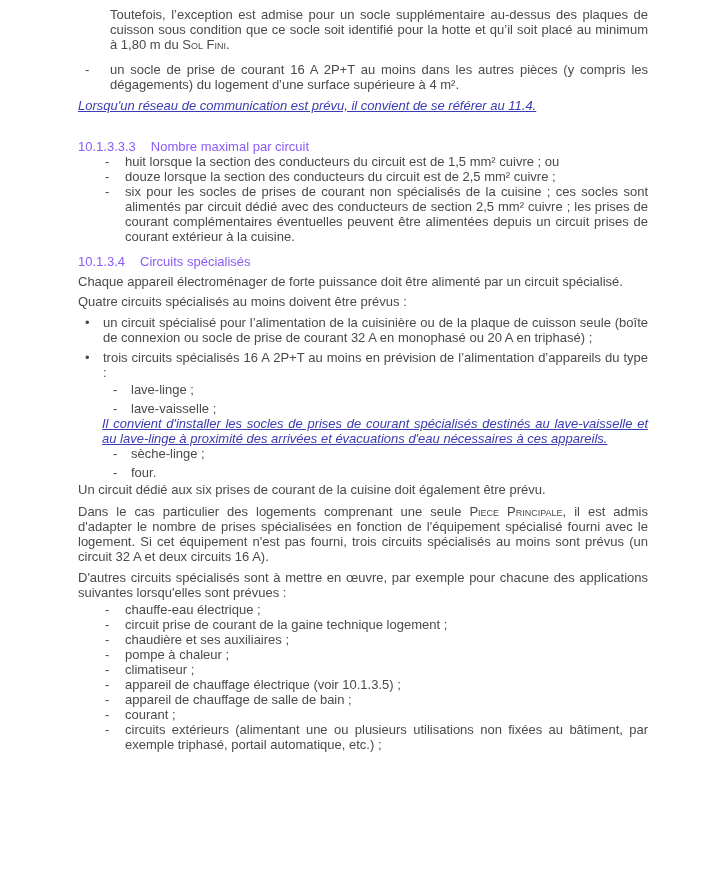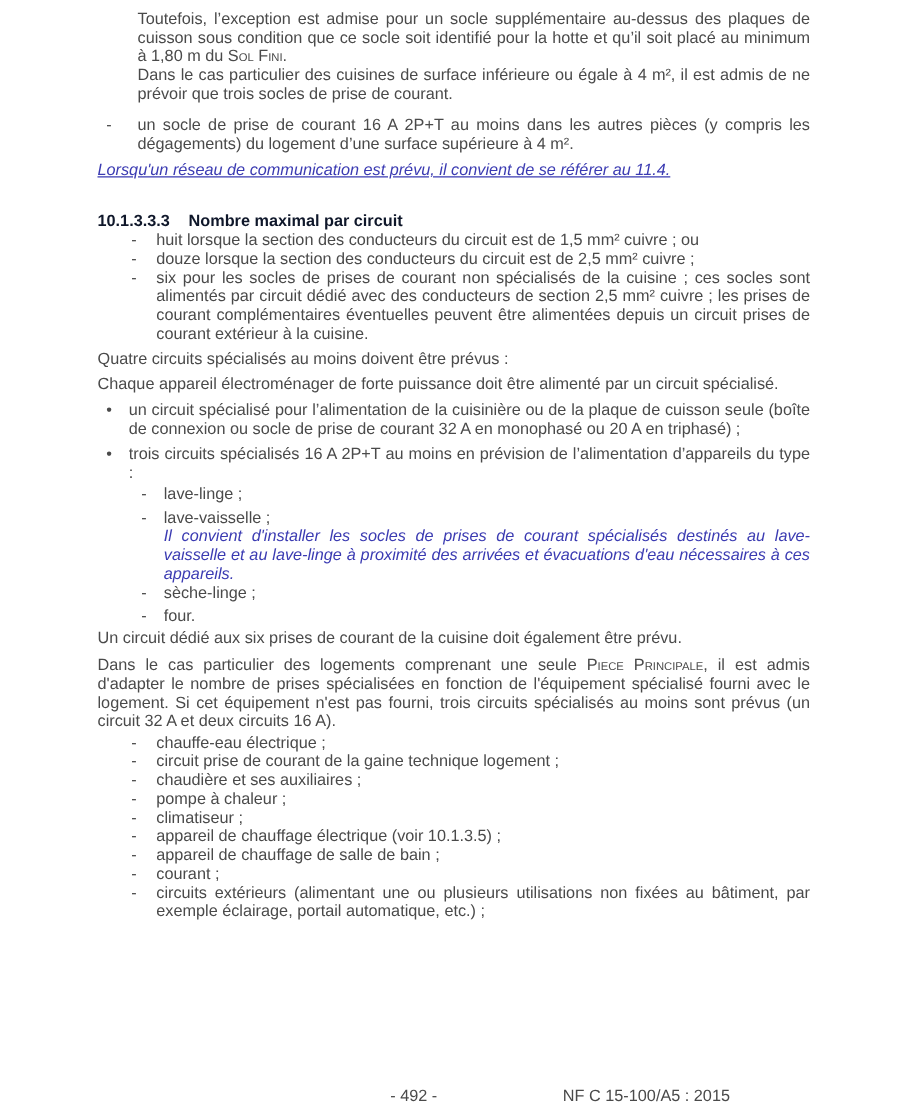"Dans le cas particulier des cuisines" p.jp { html: <p>Dans le cas particulier des cuisines de surface inférieure ou égale à 4 m², il est admis de ne prévoir que trois socles de prise de courant.</p> -> none }
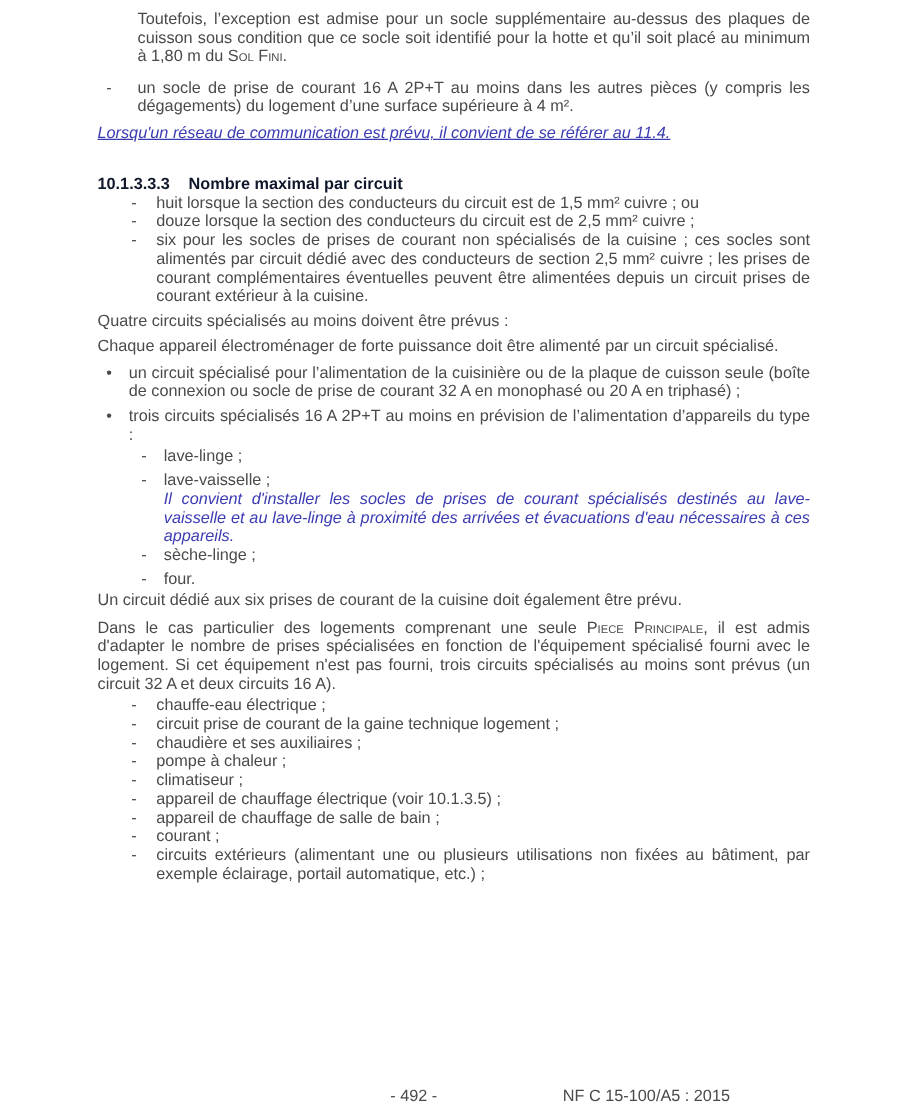"10.1.3.3.3 Nombre maximal par circuit" .heading { color: #0f172a -> #8b5cf6; font-weight: 700 -> 400 }
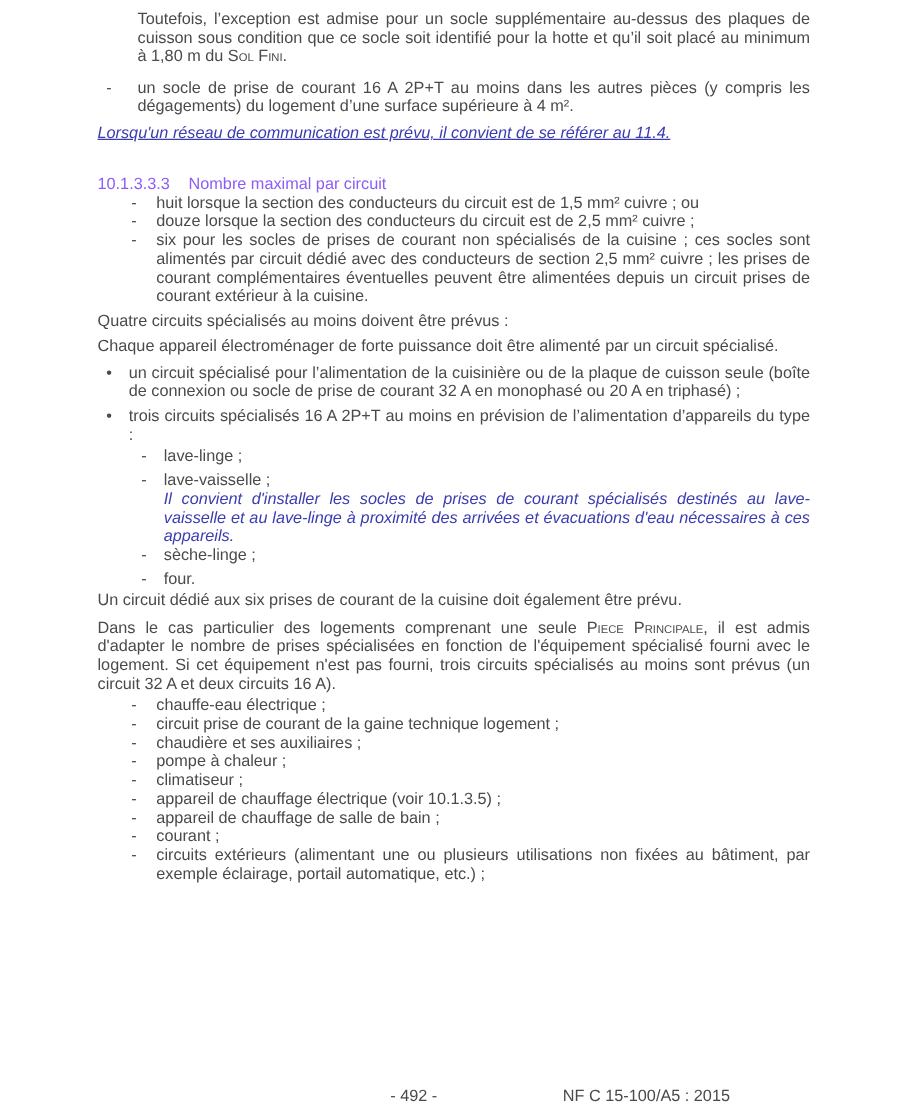"10.1.3.4 Circuits spécialisés" p.heading { html: none -> <p><span>10.1.3.4</span><span>Circuits spécialisés</span></p> }
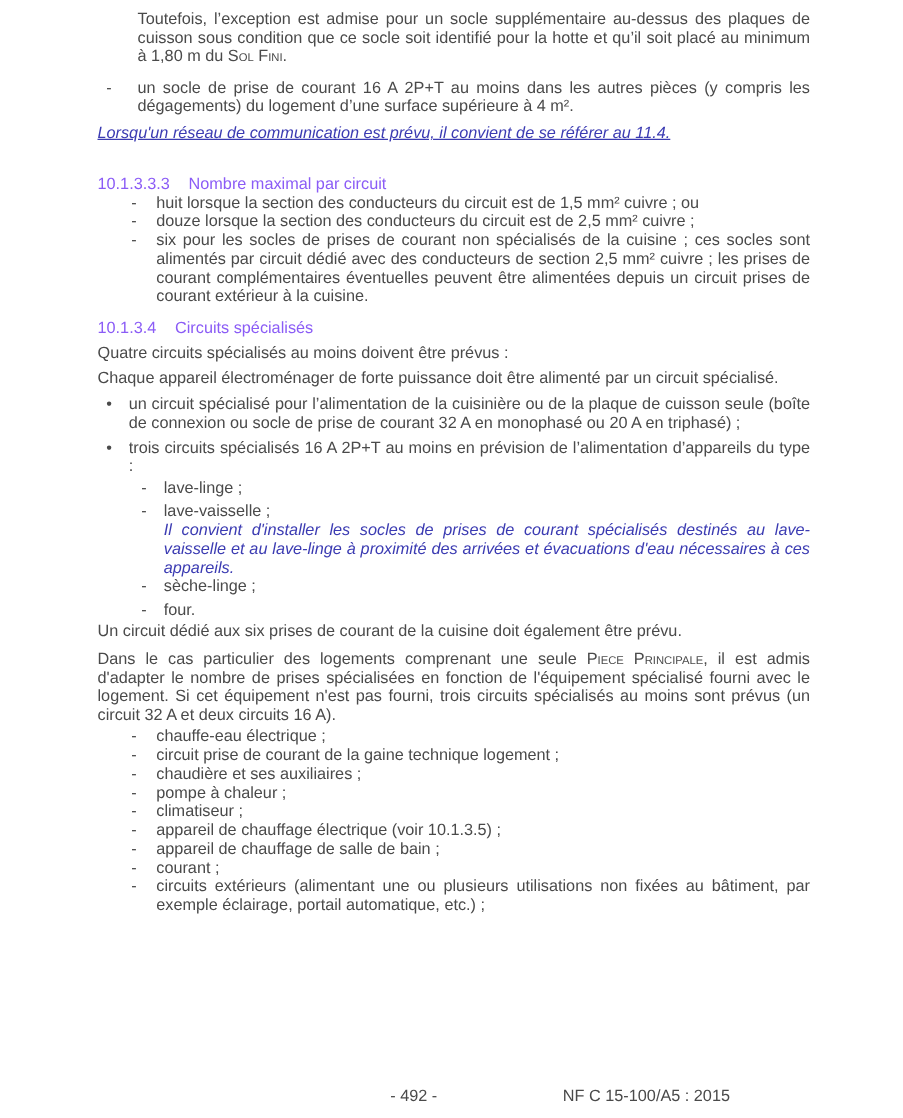"Quatre circuits spécialisés au moins" p.jp { order: before "Chaque appareil électroménager de forte" -> after "Chaque appareil électroménager de forte" }
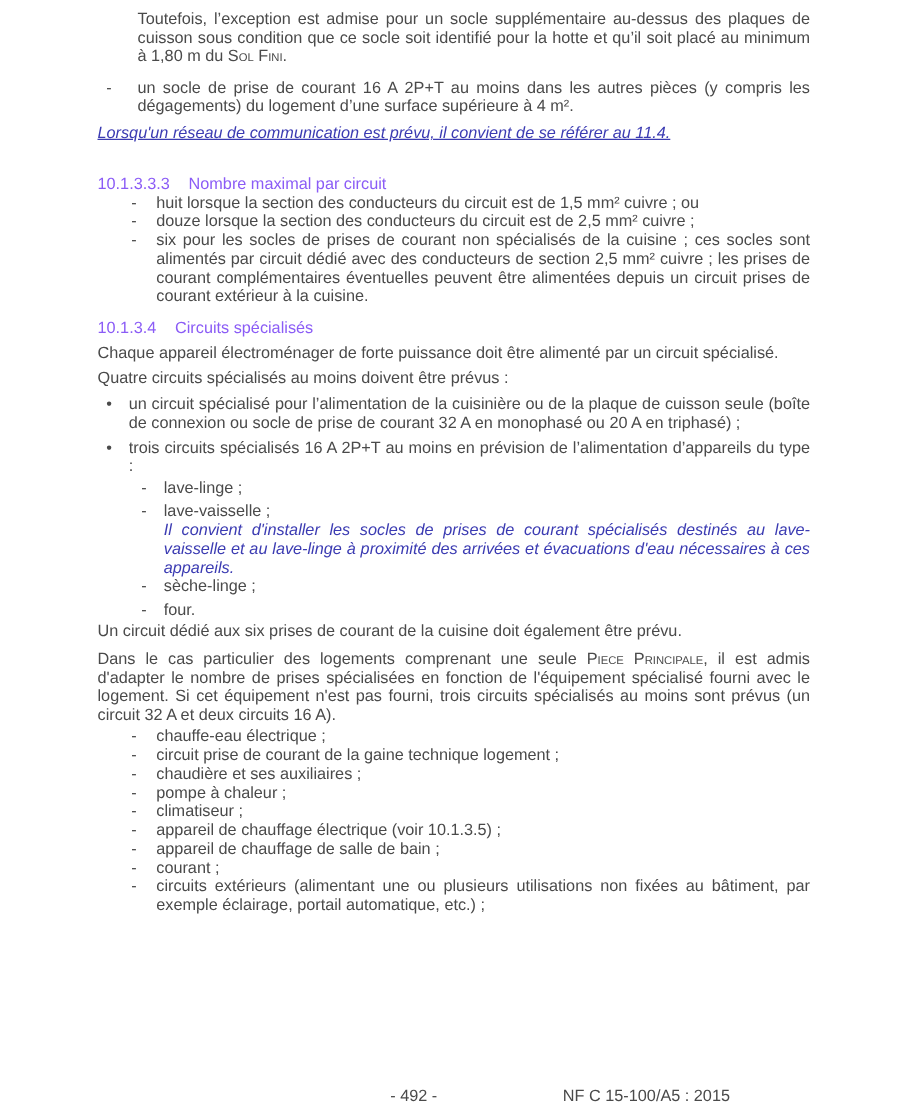"Il convient d'installer les socles" .sub-note { margin-left: 53px -> 24px; text-decoration: none -> underline }
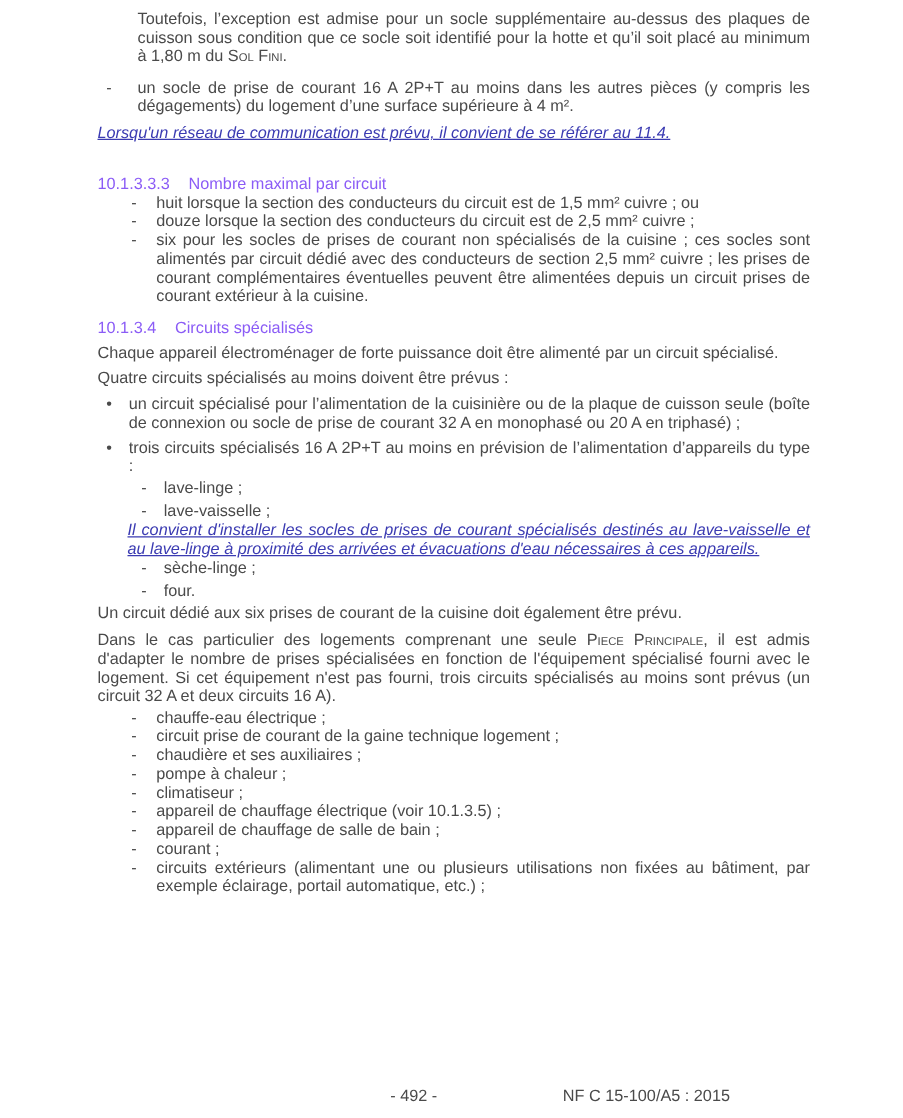"D'autres circuits spécialisés sont à" p.jp { html: none -> <p>D'autres circuits spécialisés sont à mettre en œuvre, par exemple pour chacune des applications suivantes lorsqu'elles sont prévues :</p> }
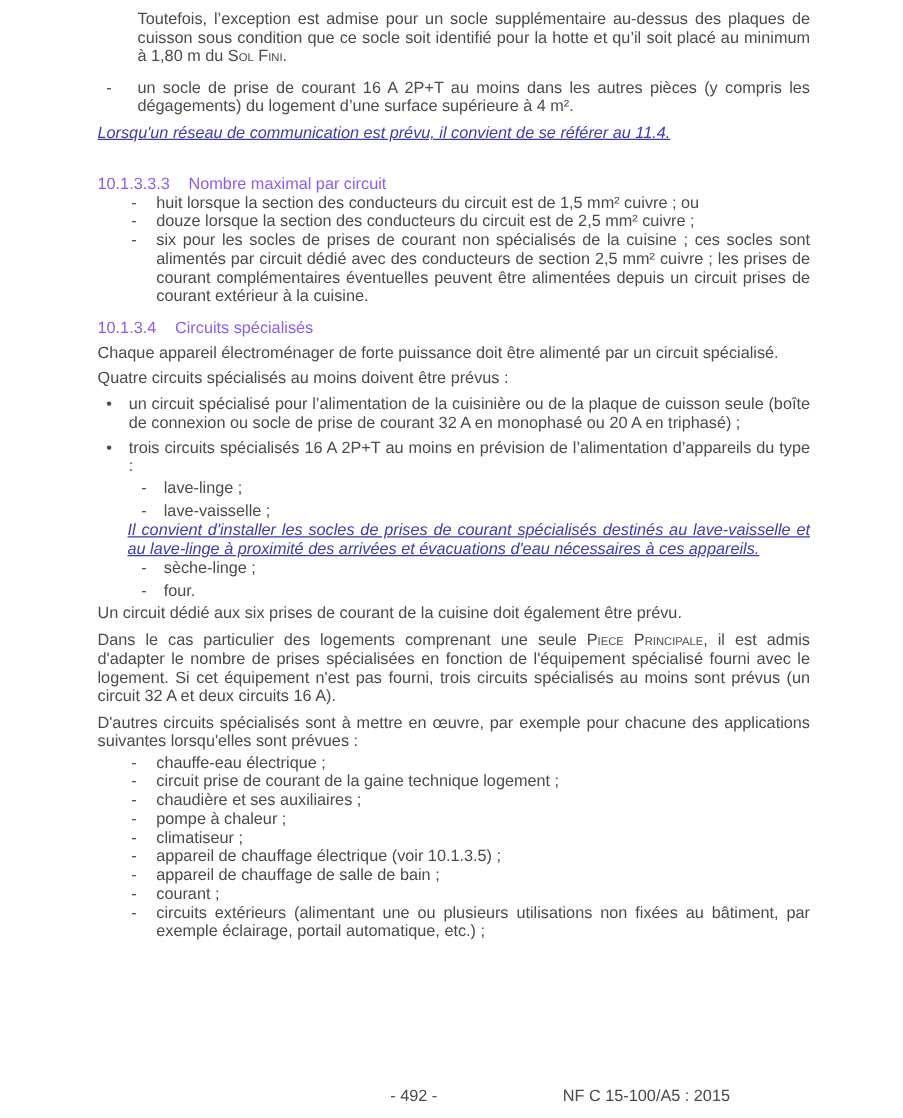"circuits extérieurs (alimentant une ou" div.t { text: éclairage -> triphasé }
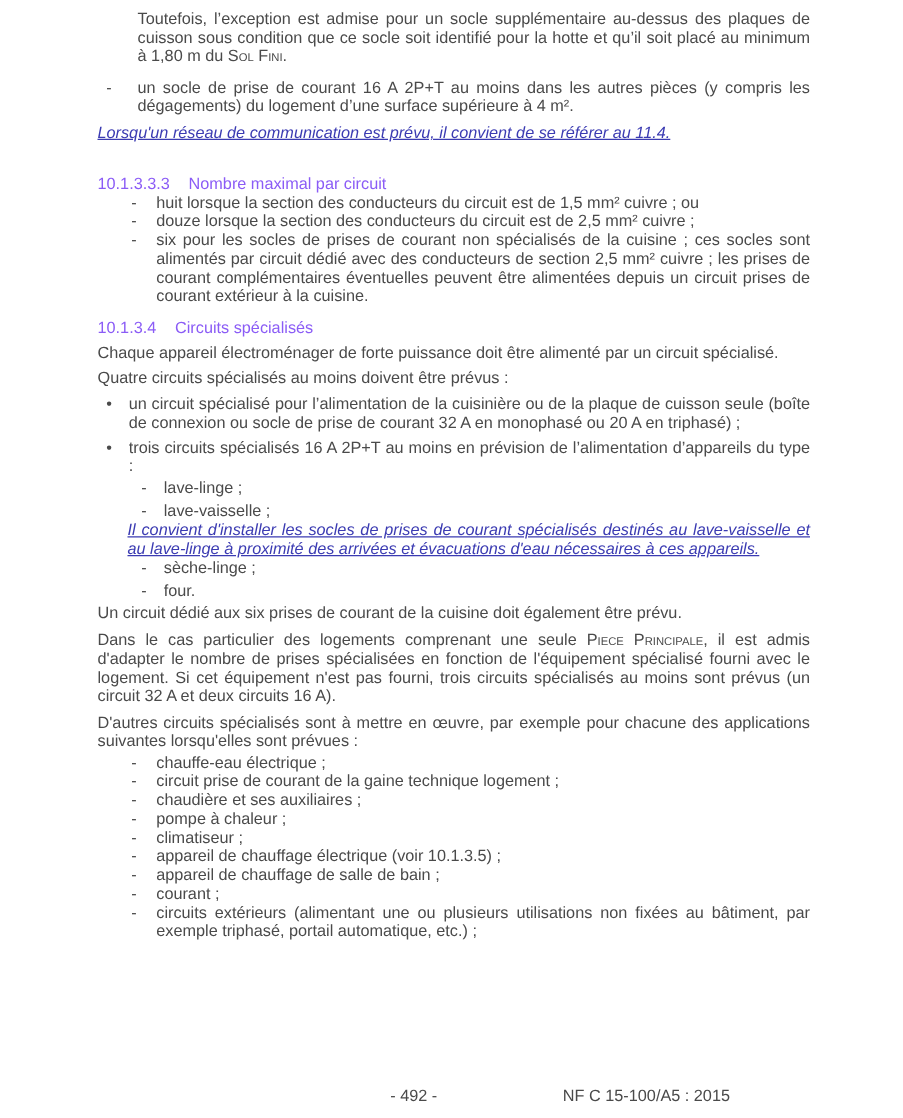"- 492 -" div.footer { html: <div> <span>- 492 -</span> <span>NF C 15-100/A5 : 2015</span> </div> -> none }
